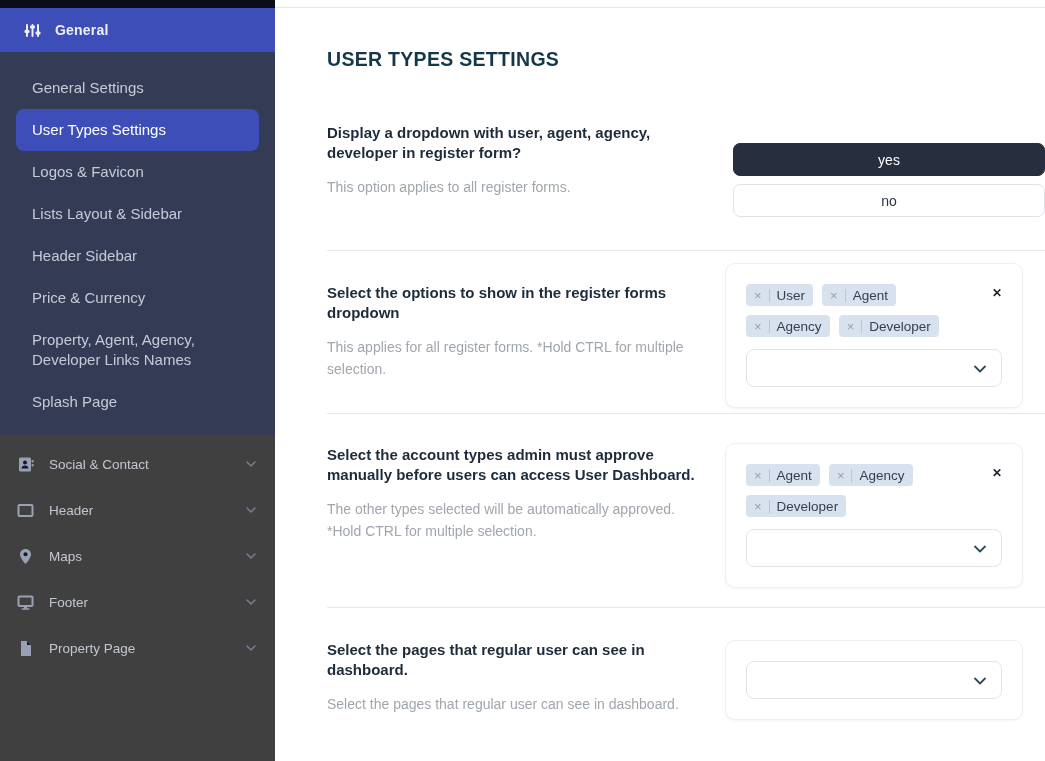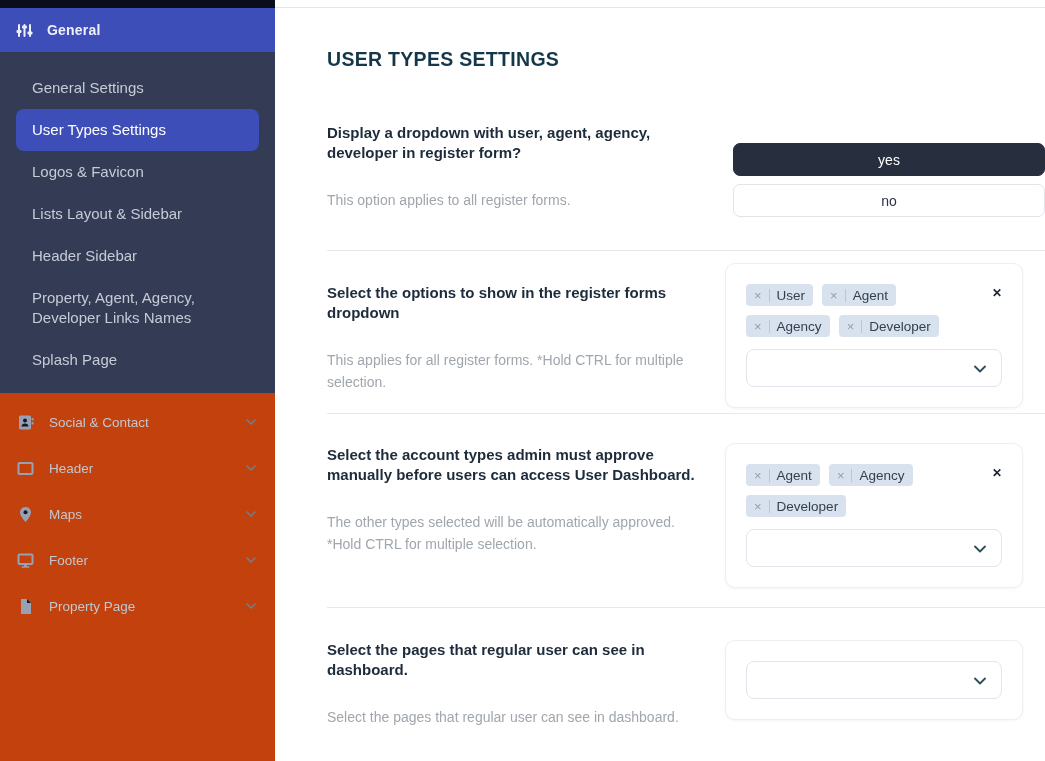"General" .sb-header { padding: 0 16px -> 0 24px }
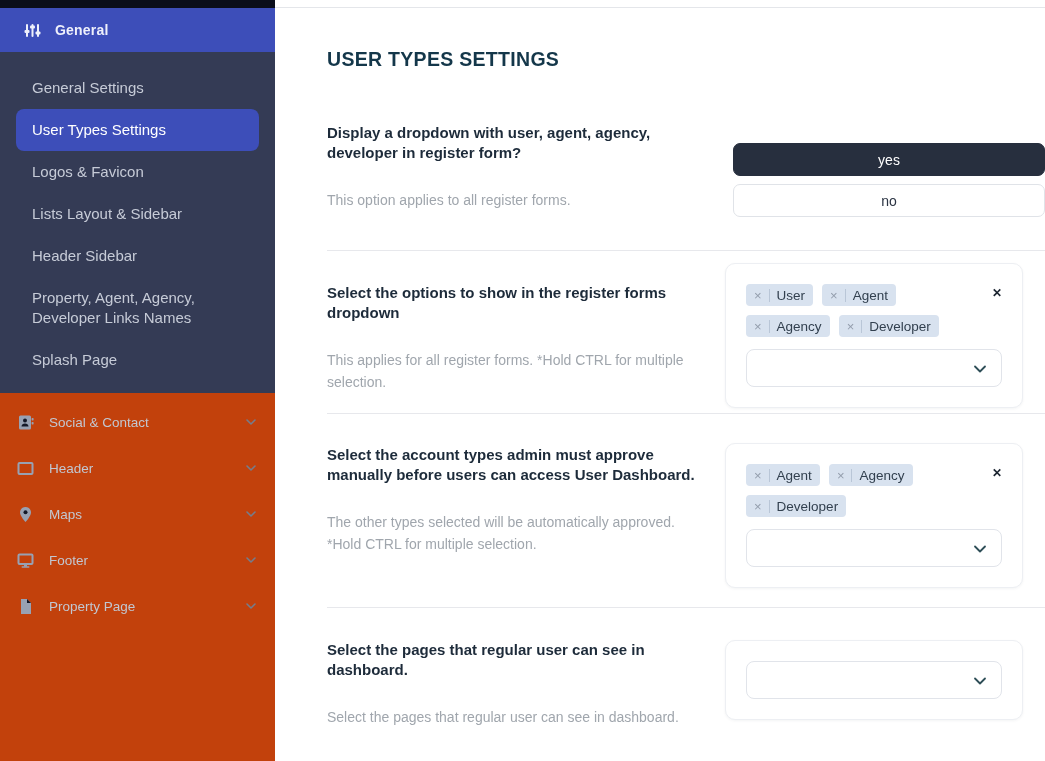"This option applies to all" .setting-desc { margin-top: 27px -> 14px }
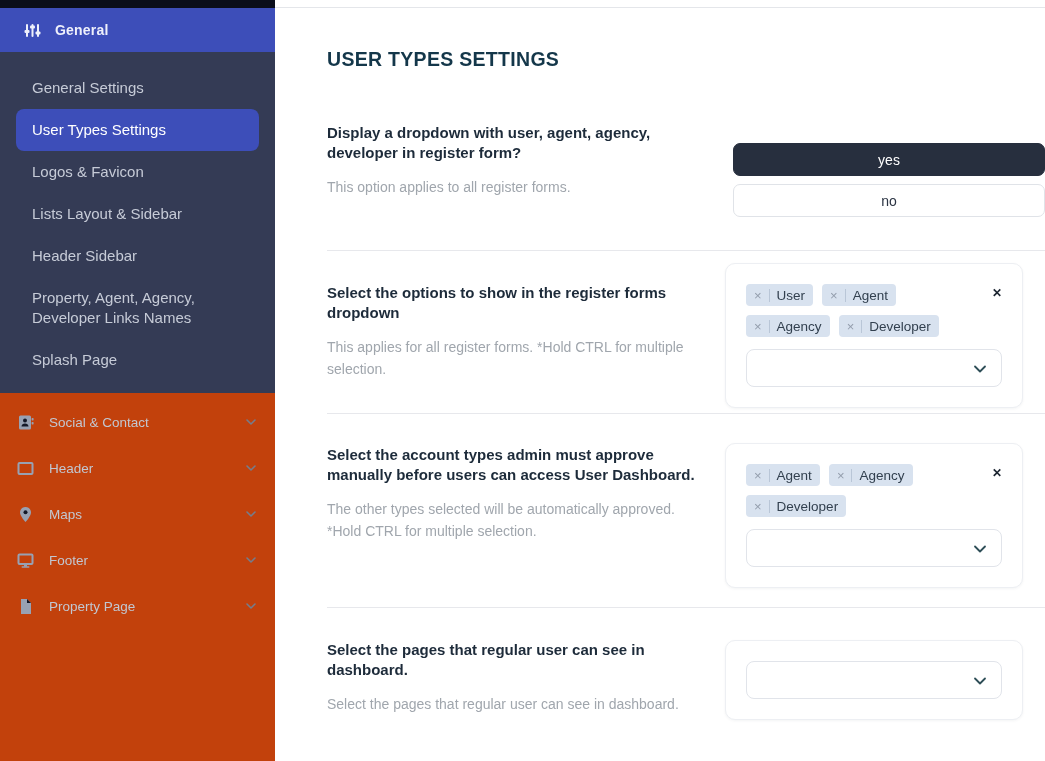"Price & Currency" div.snav-item { html: none -> <div>Price &amp; Currency</div> }
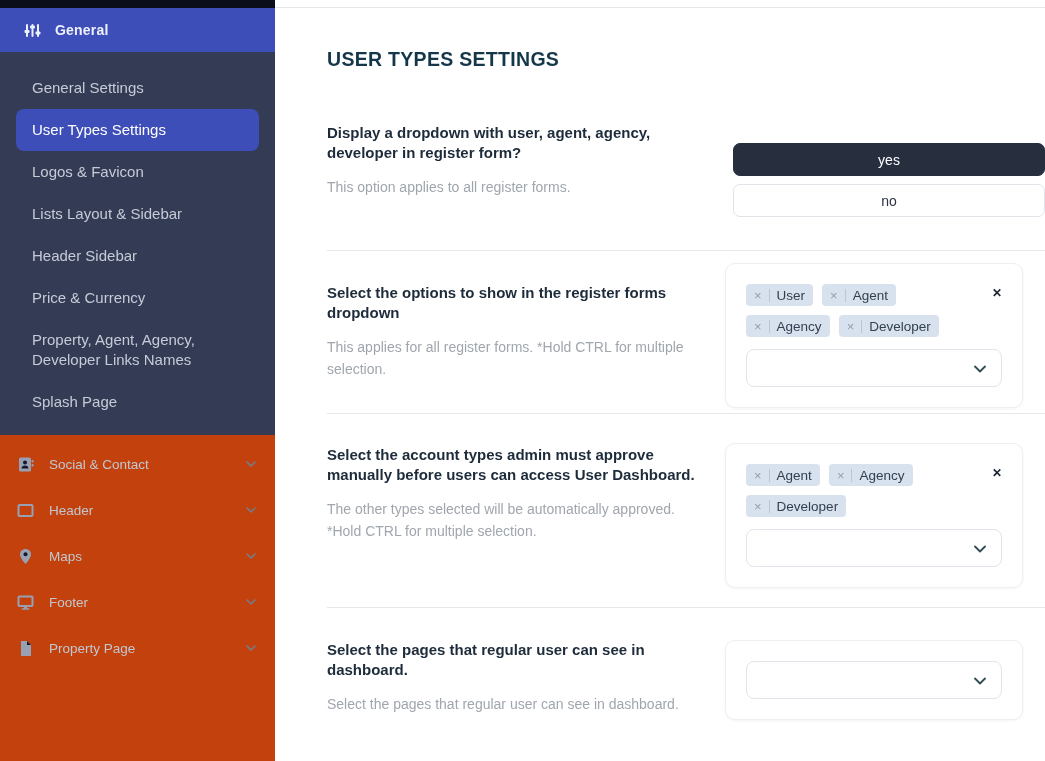"Social & Contact" .sb-lower { background: #c2410c -> #404040 }
